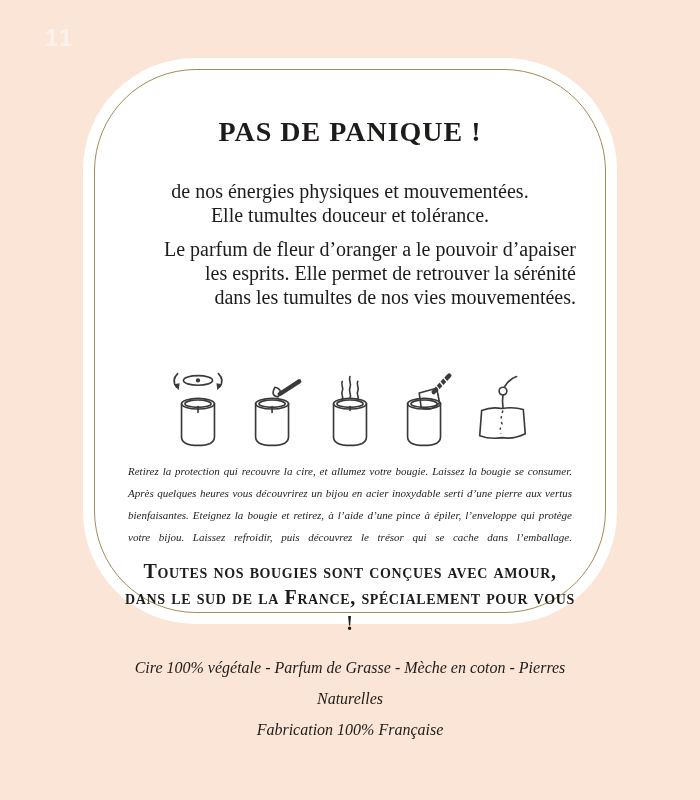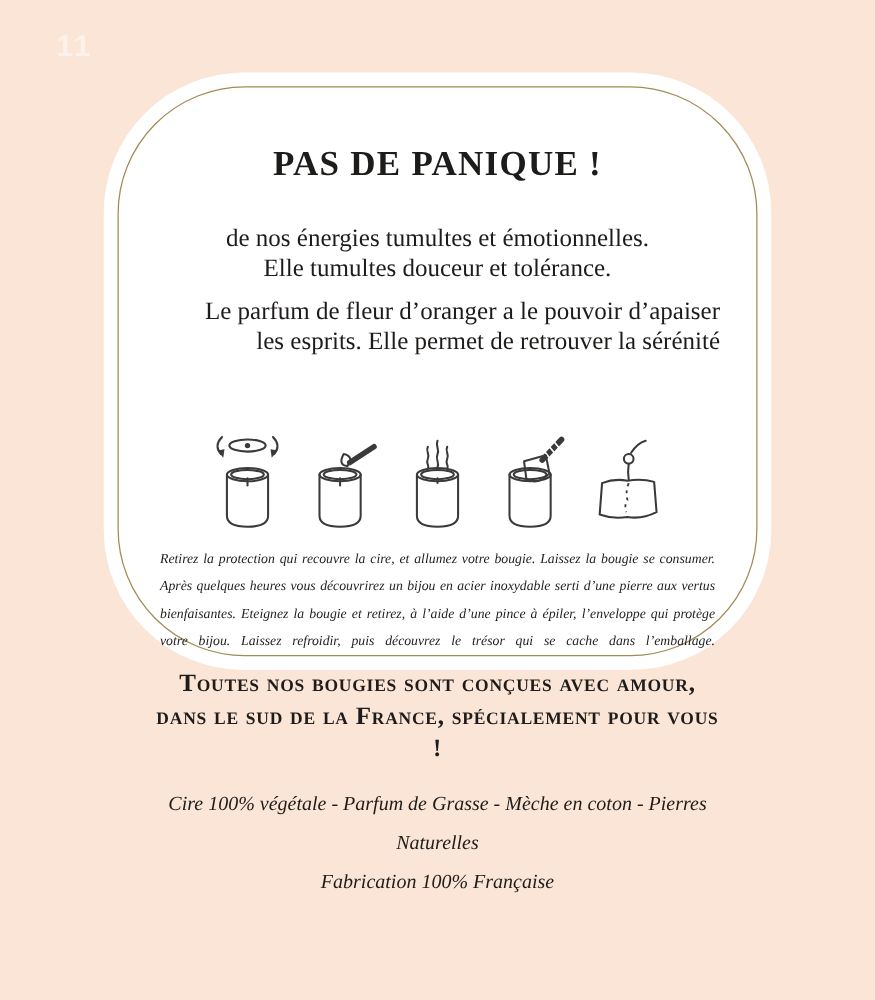"PAS DE PANIQUE !" .card { height: 478px -> 566px }
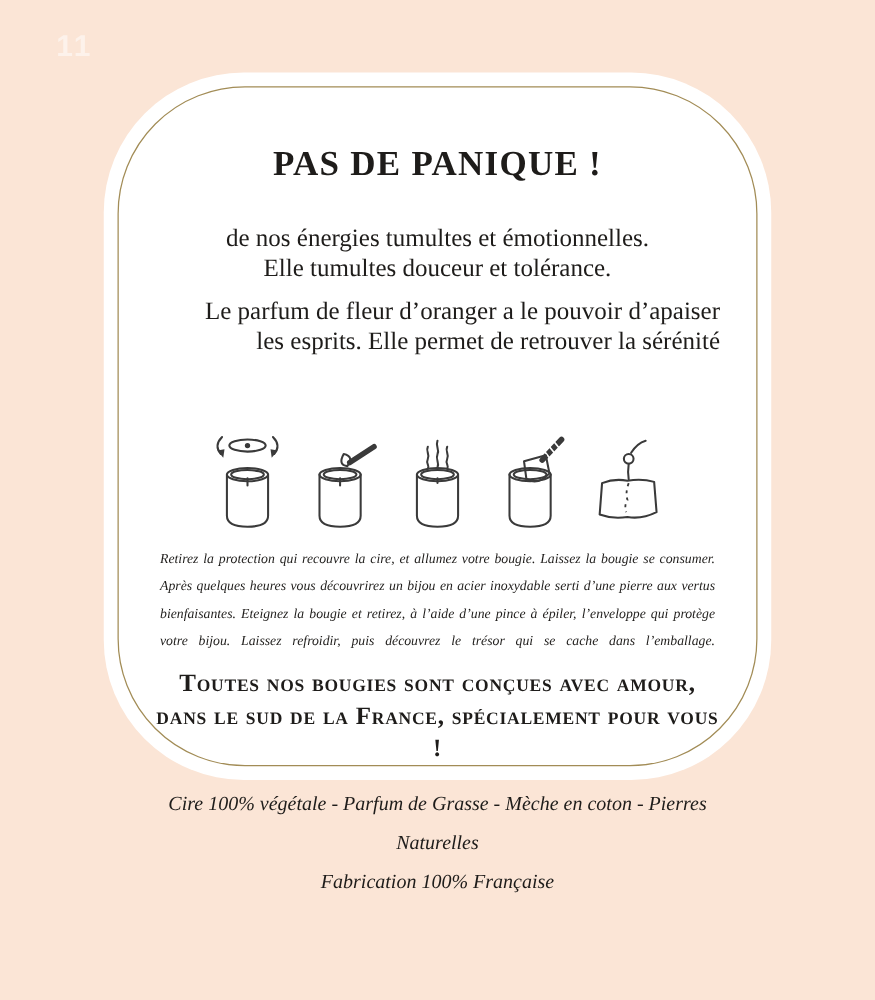"de nos énergies tumultes et" span { text: tumultes et émotionnelles -> physiques et mouvementées }
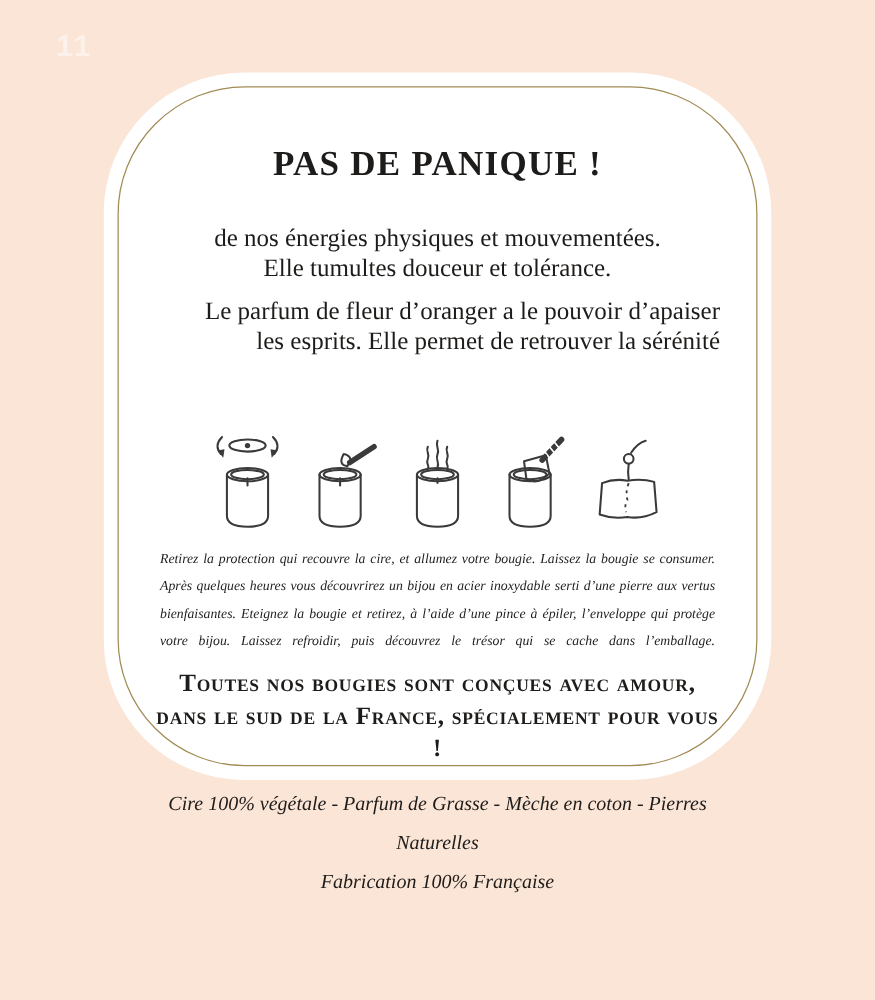"dans les tumultes de nos" span { html: none -> <span>dans les tumultes de nos vies mouvementées.</span> }
